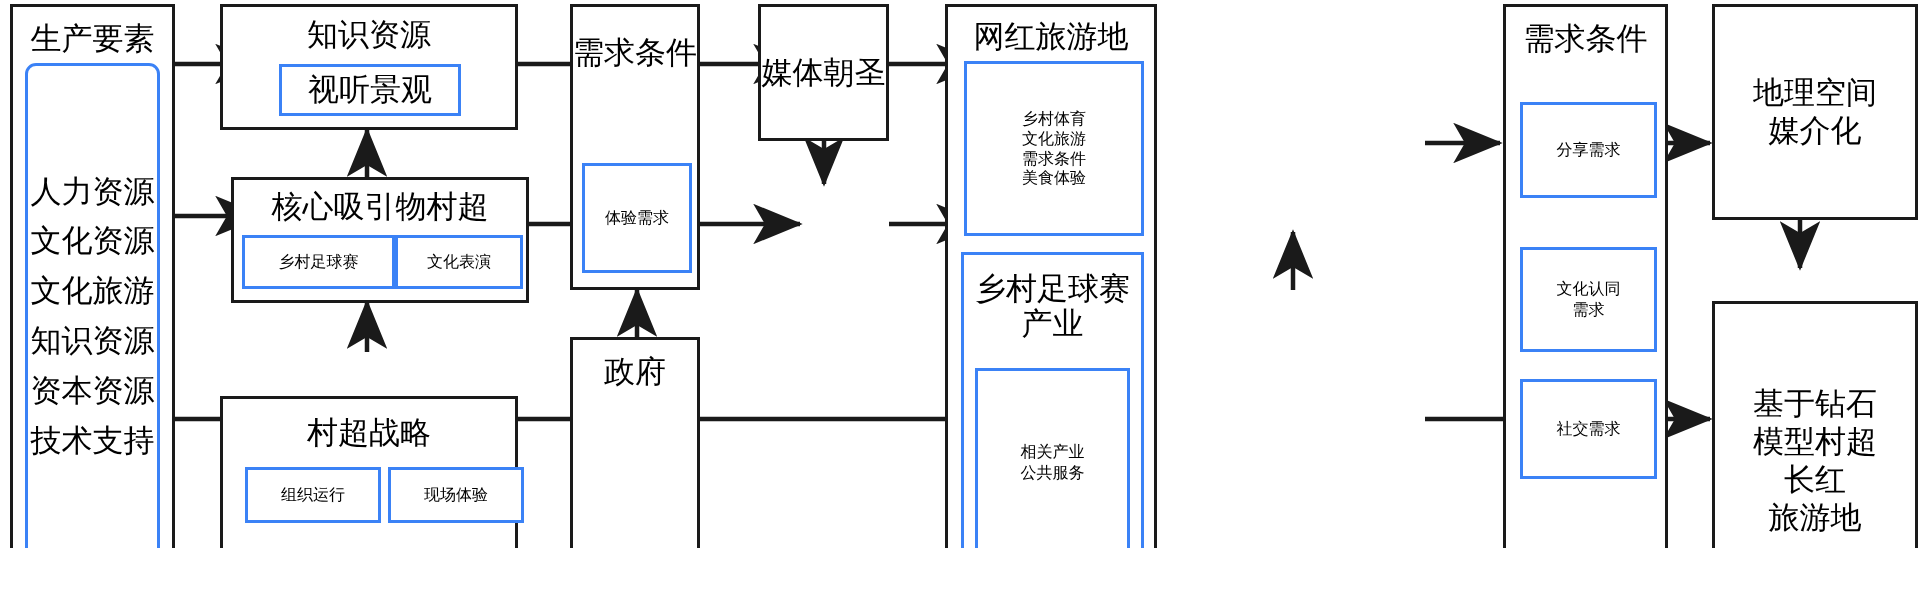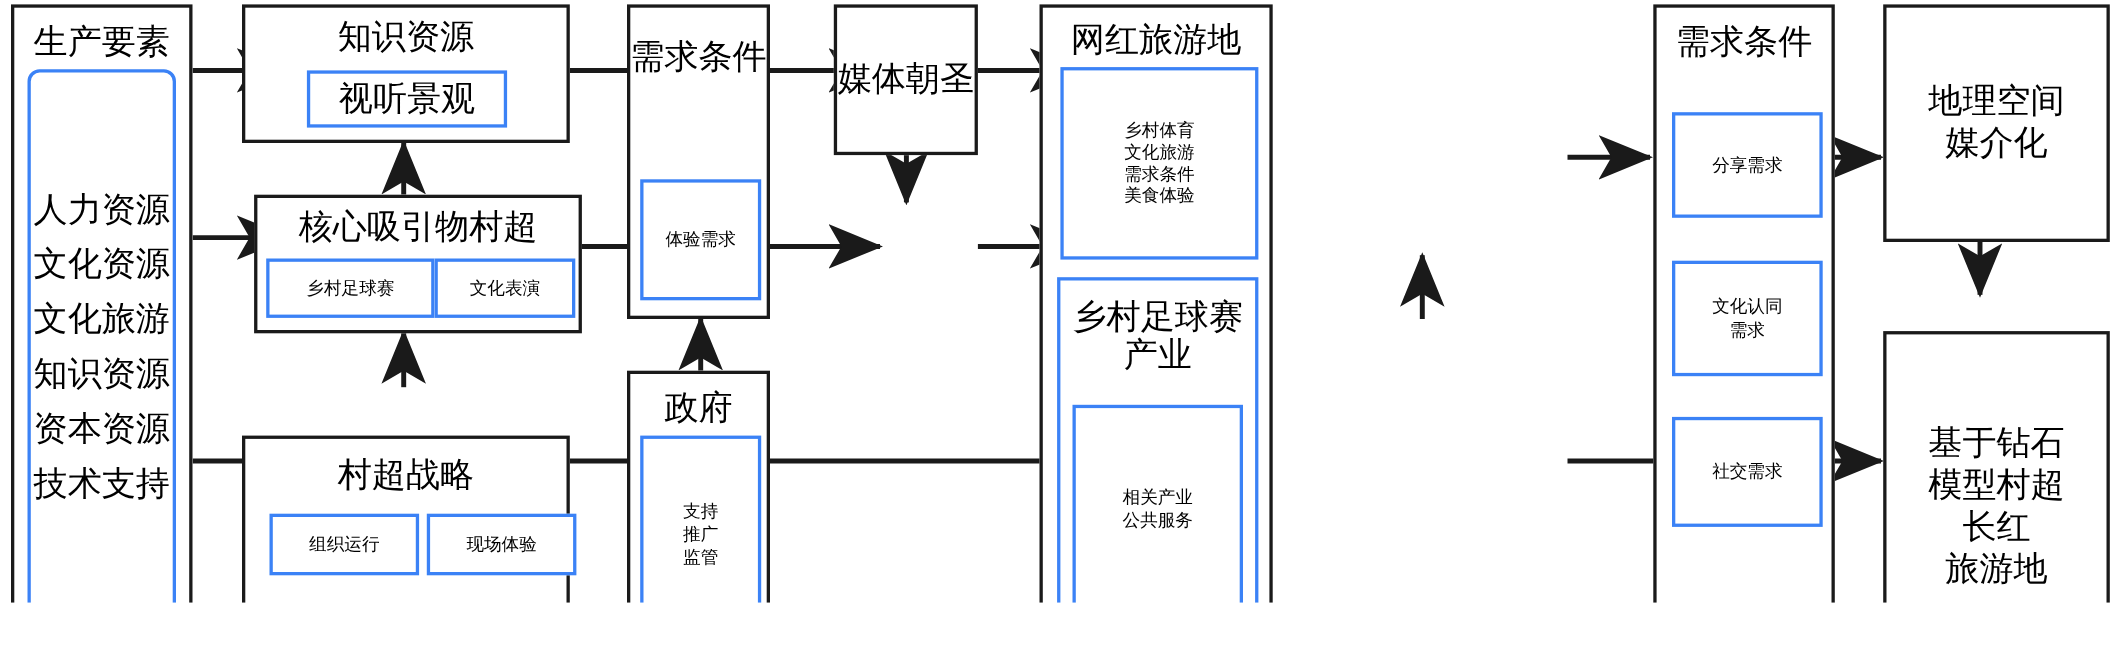"文化认同" div.inner { top: 230px -> 240px }
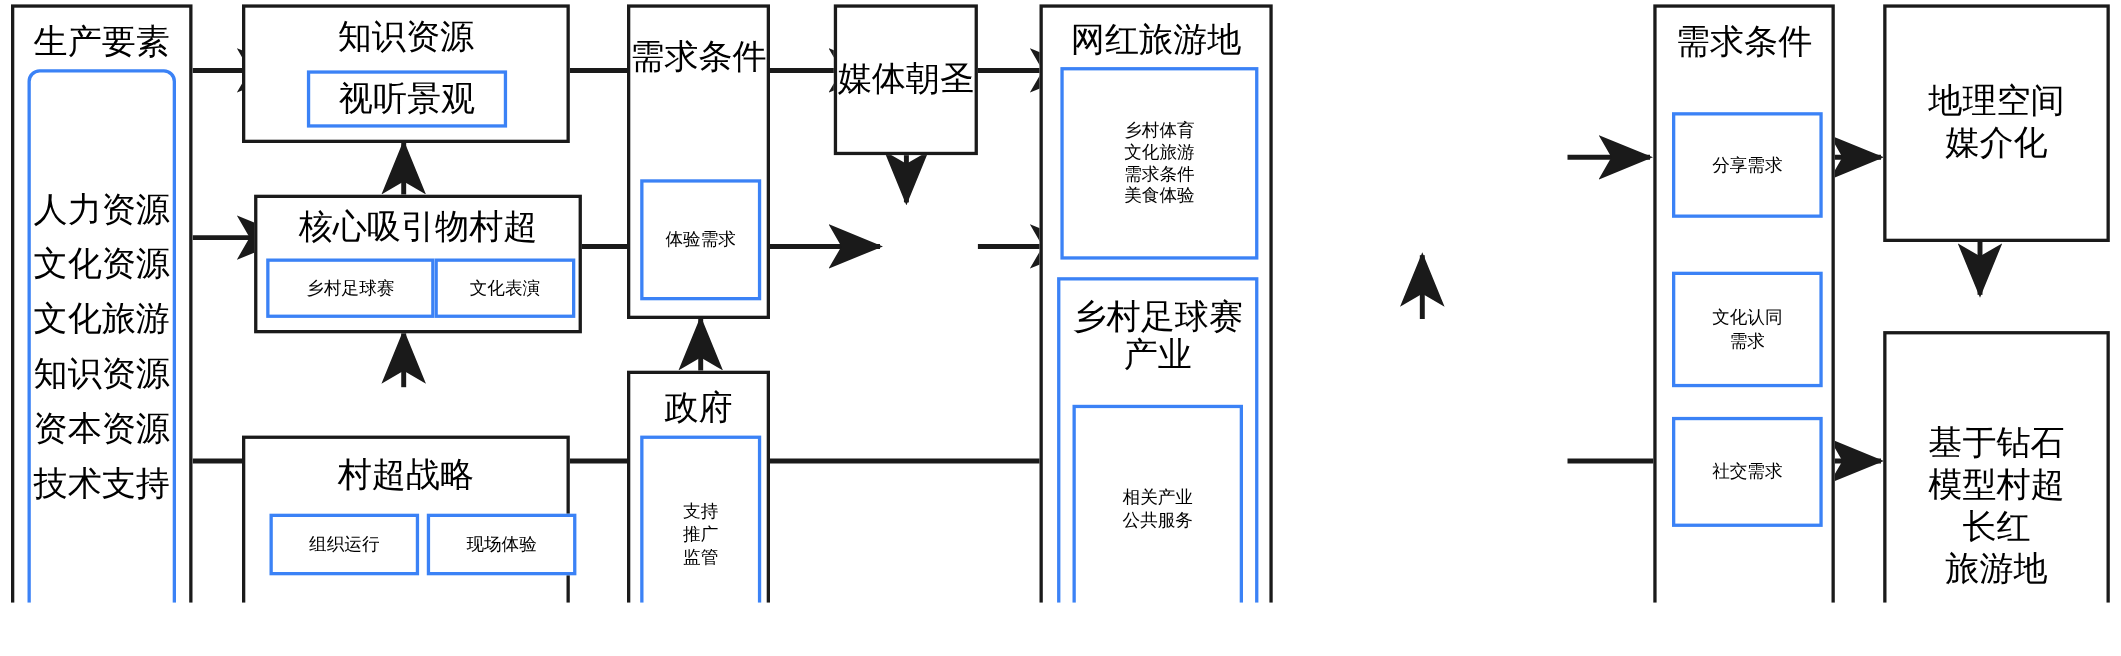"支持" div.inner { html: <div>支持 推广 监管</div> -> none }
